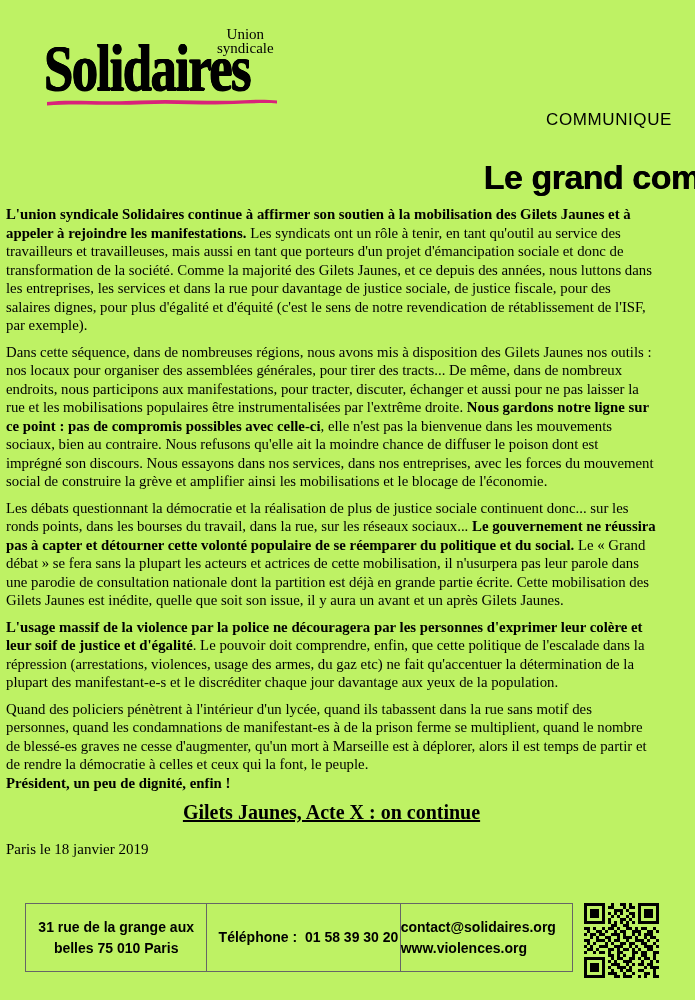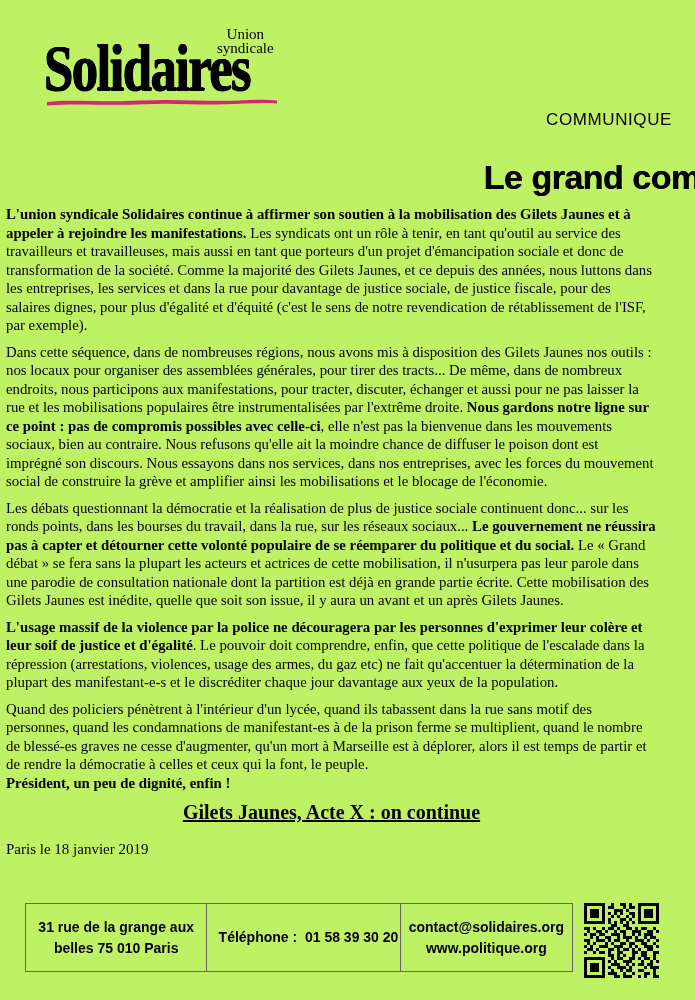"contact@solidaires.org" .cell-web { text-align: center -> none }
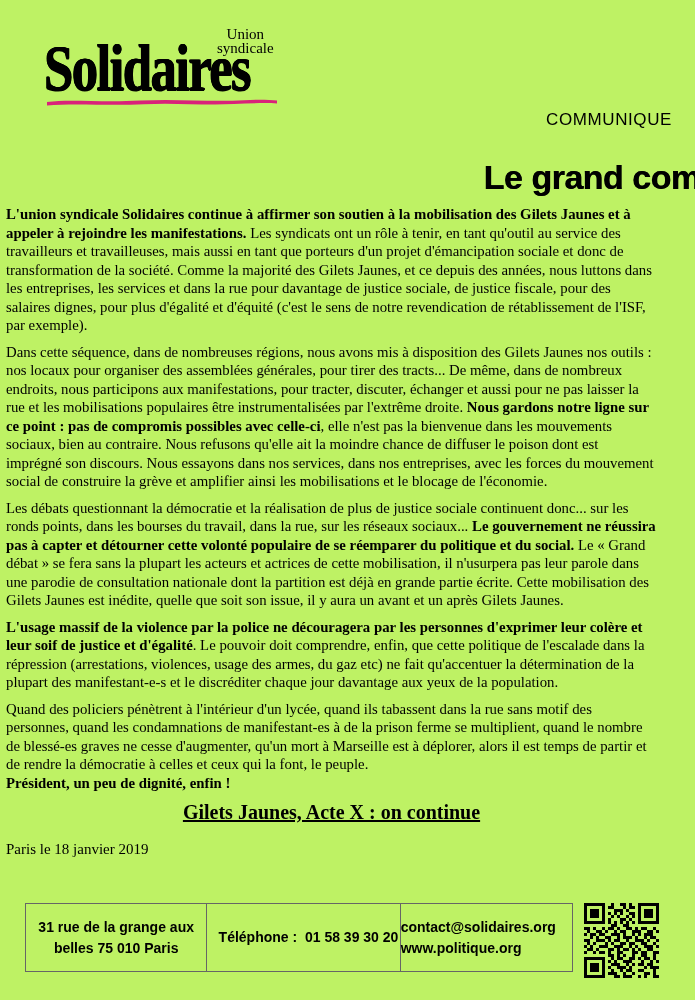"www.politique.org" div { text: www.politique.org -> www.violences.org }
